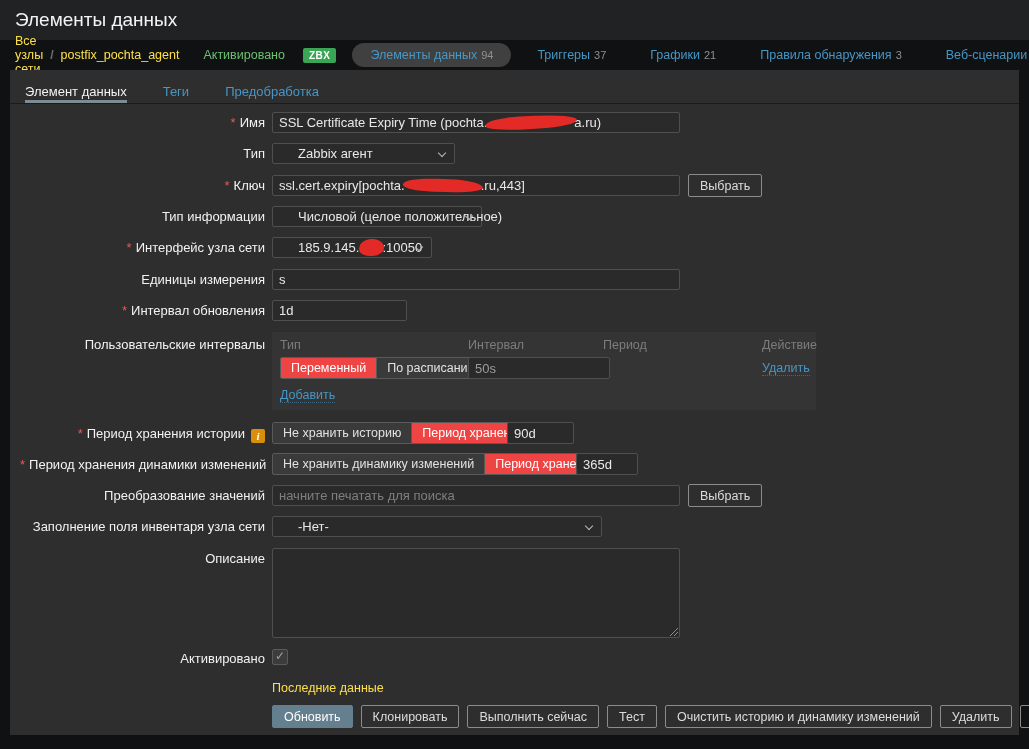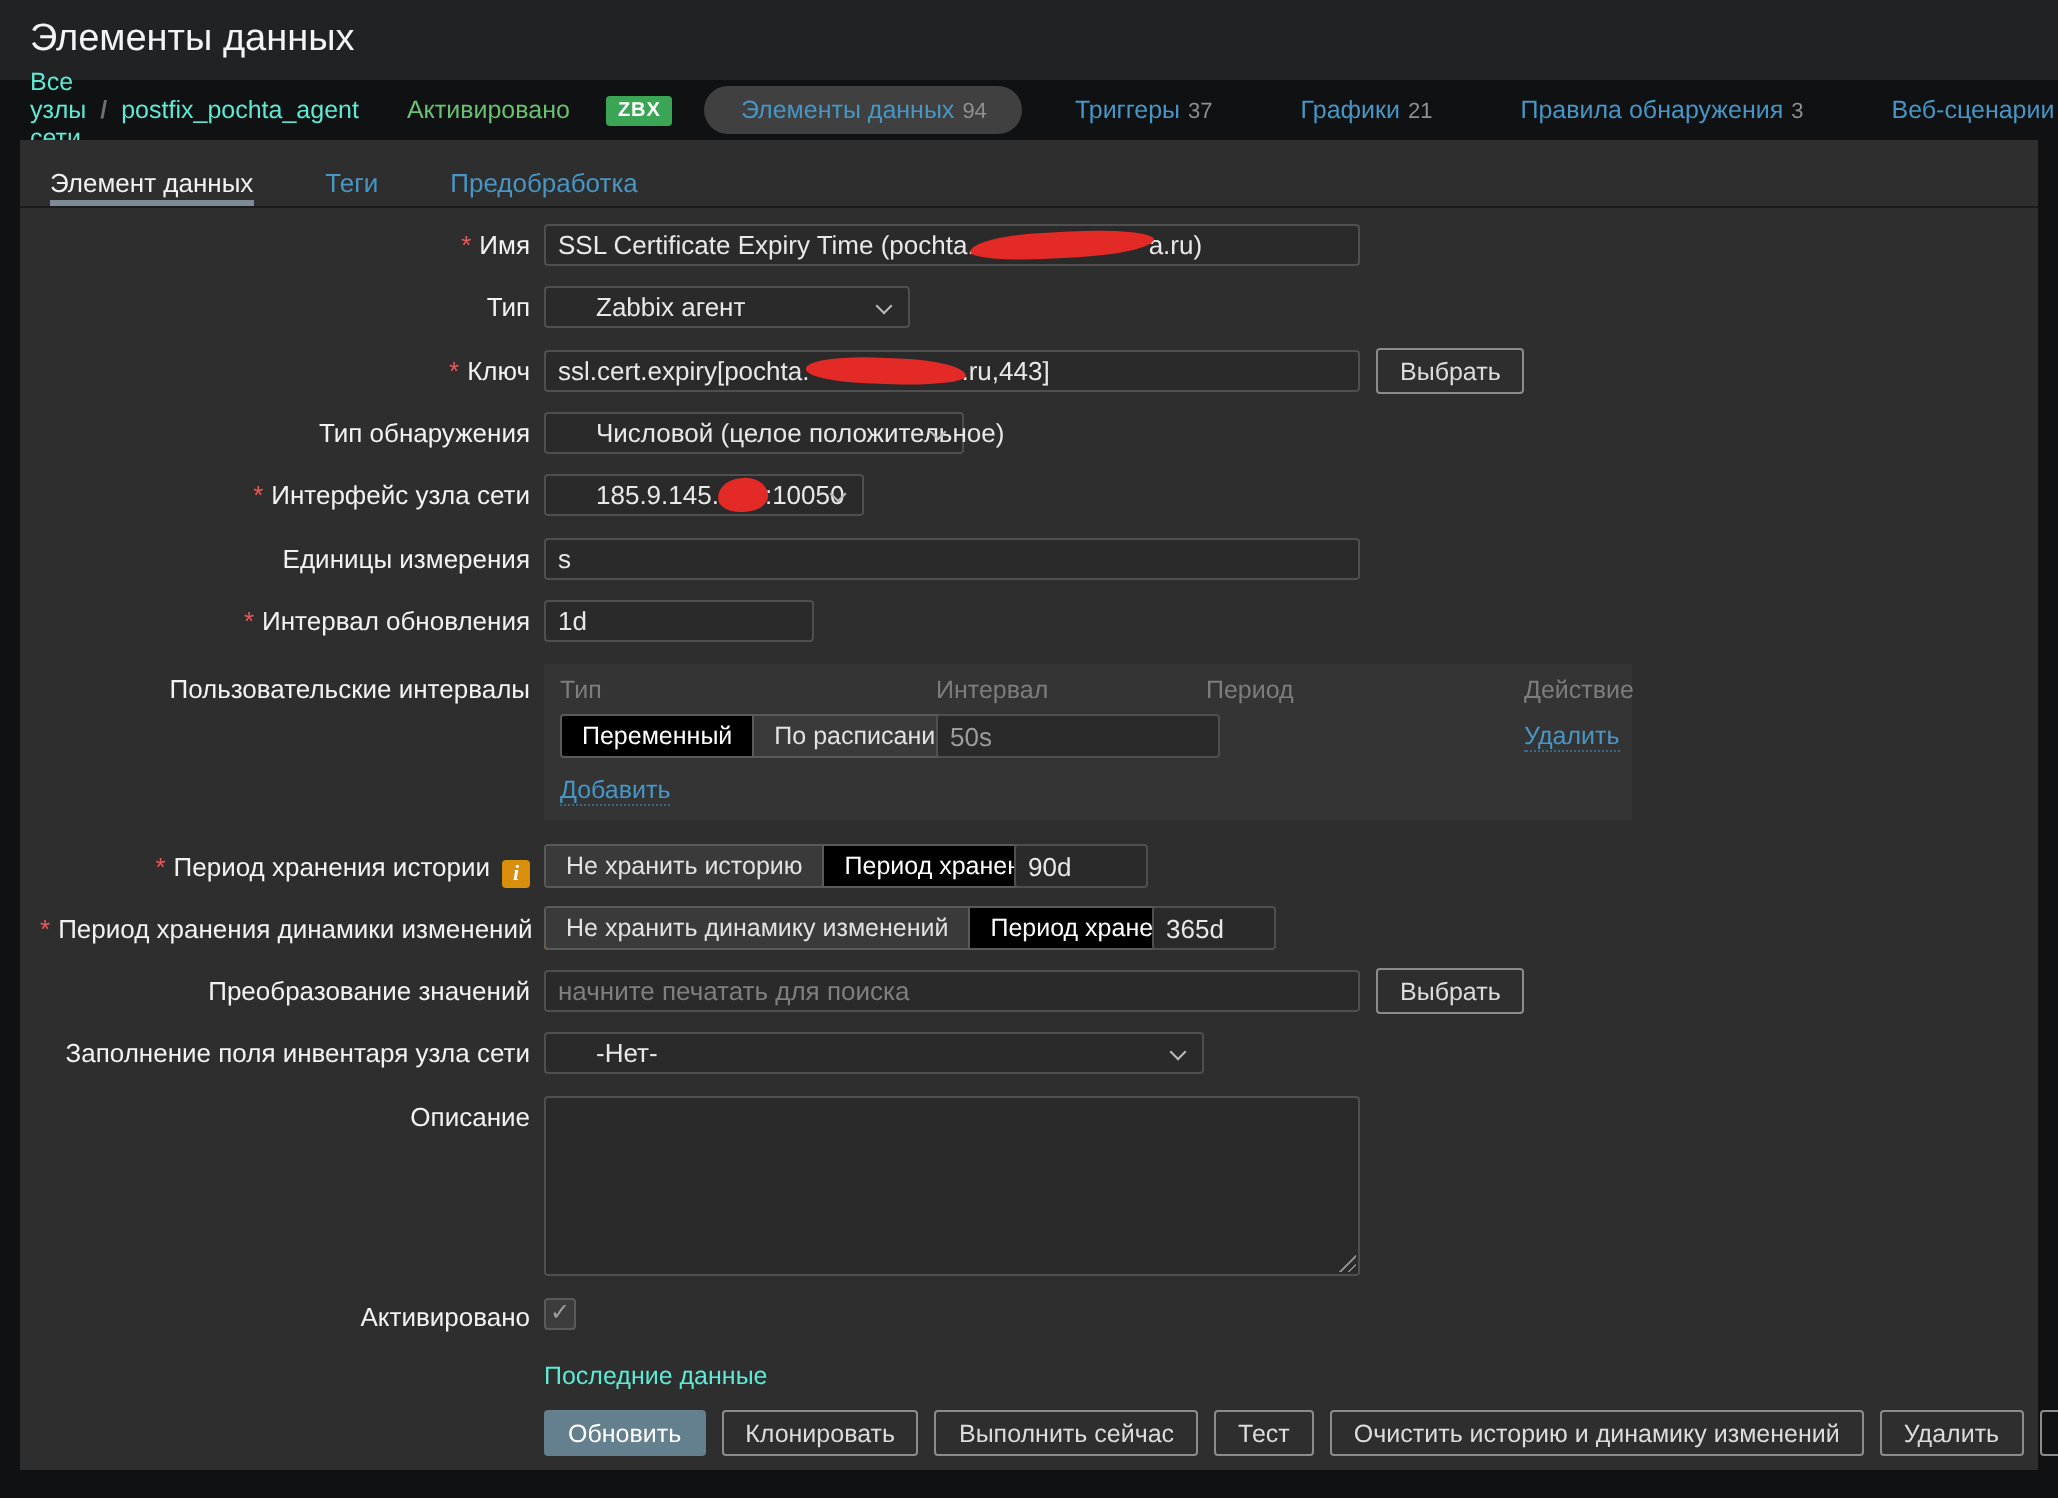"Все узлы сети" a.link, .link { color: #5eead4 -> #fde047 }
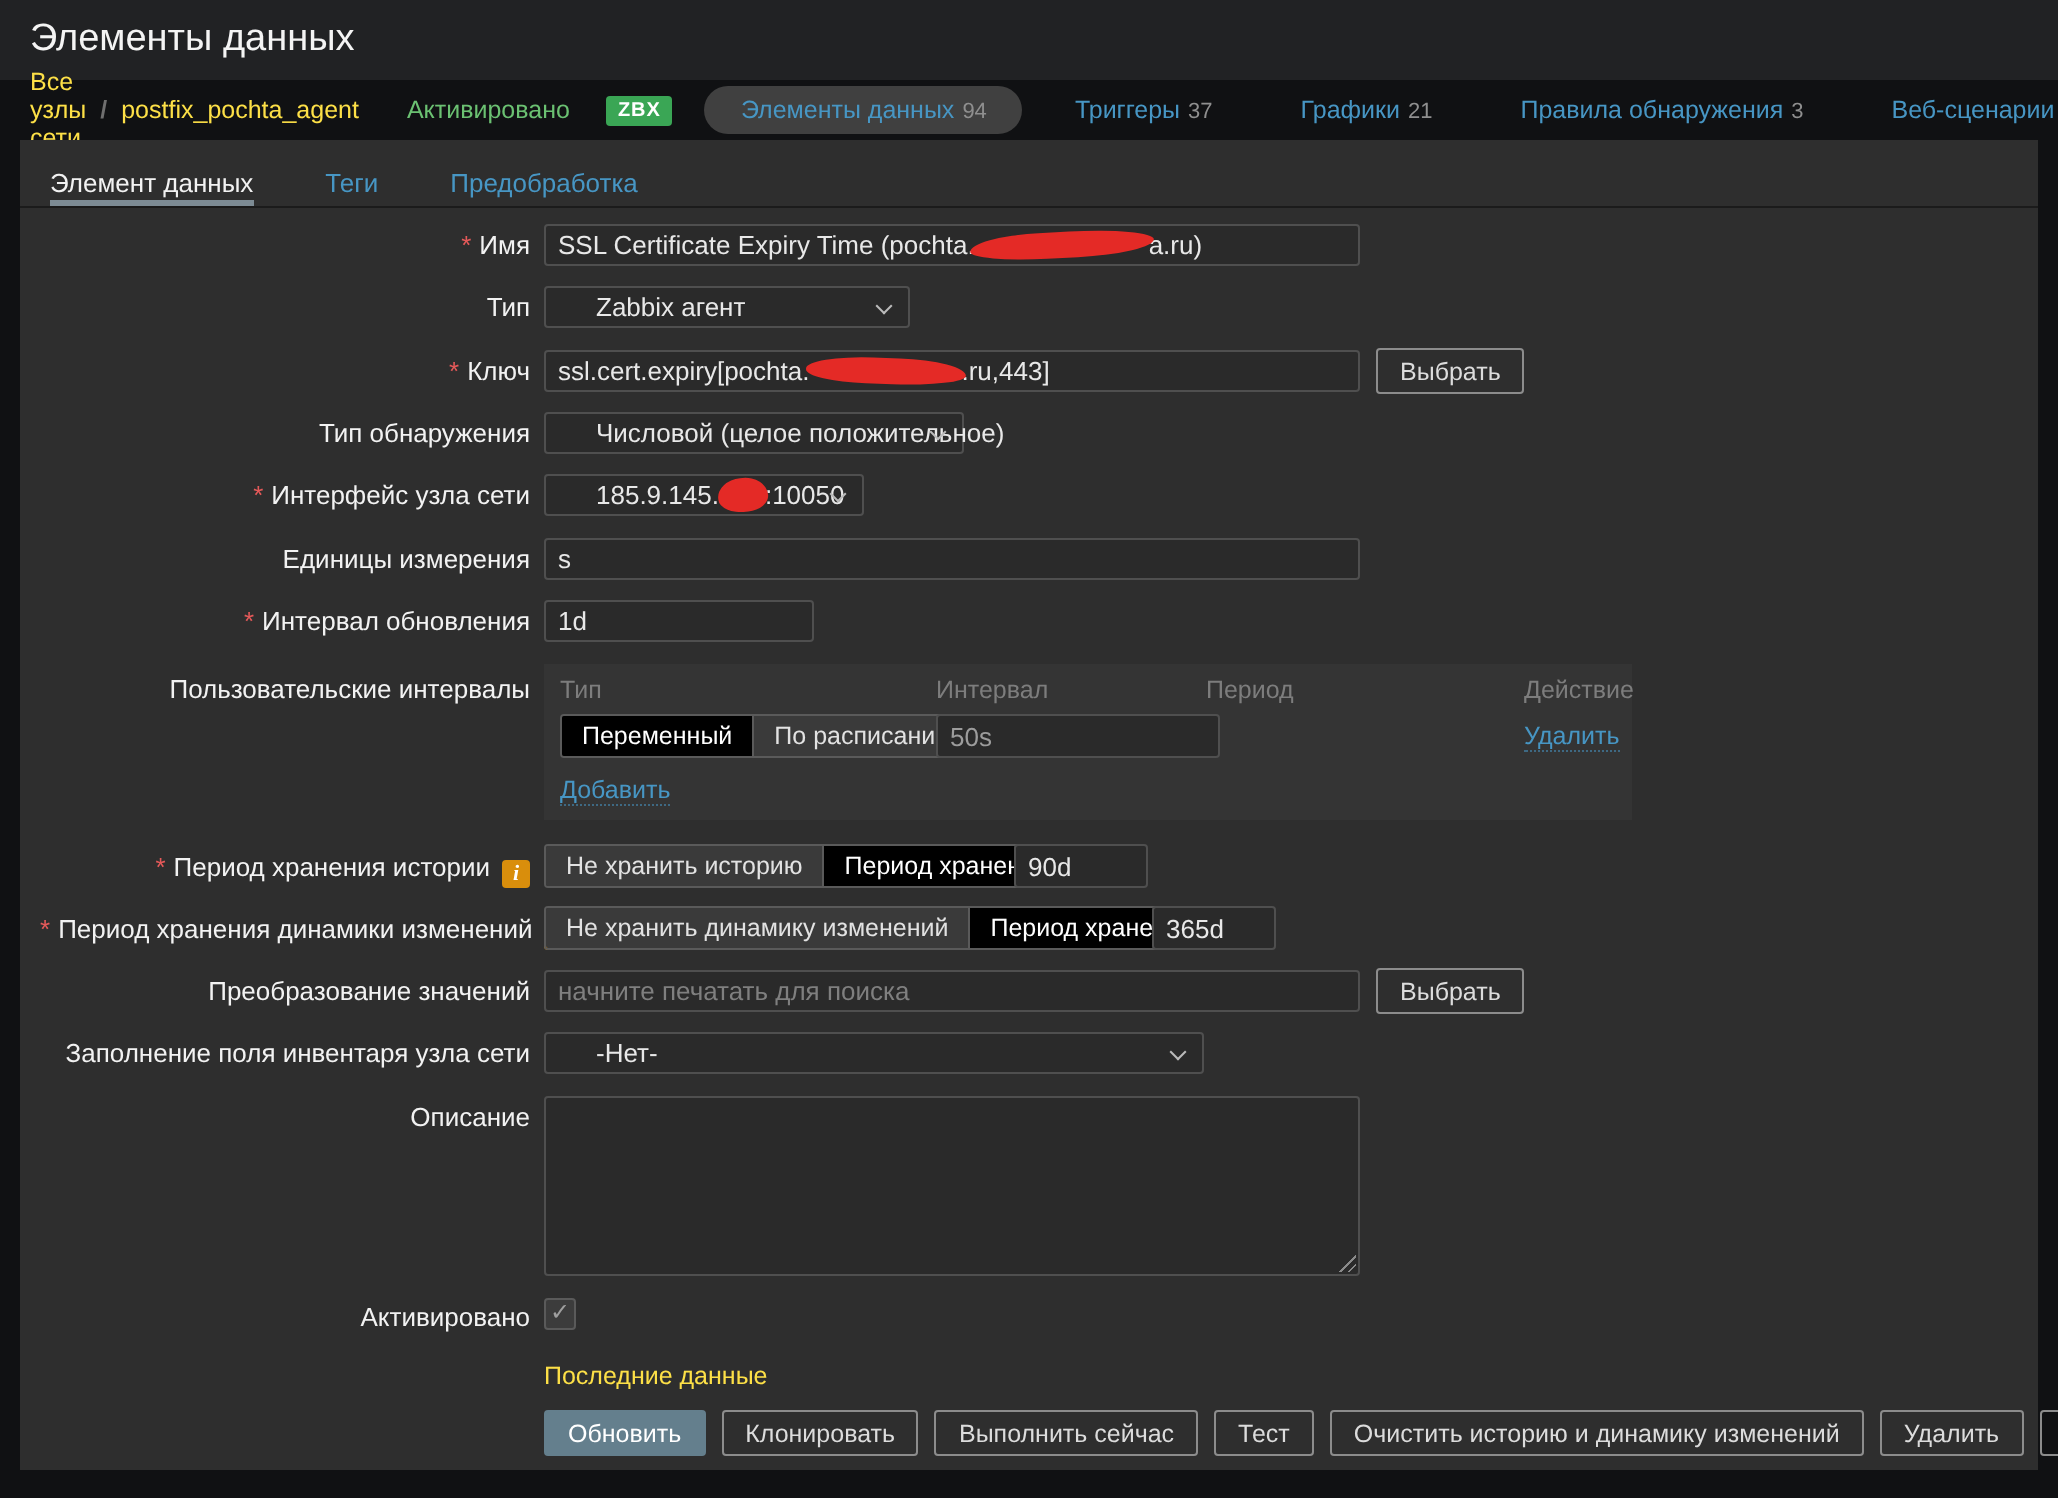"Тип обнаружения" div.lbl { text: обнаружения -> информации }
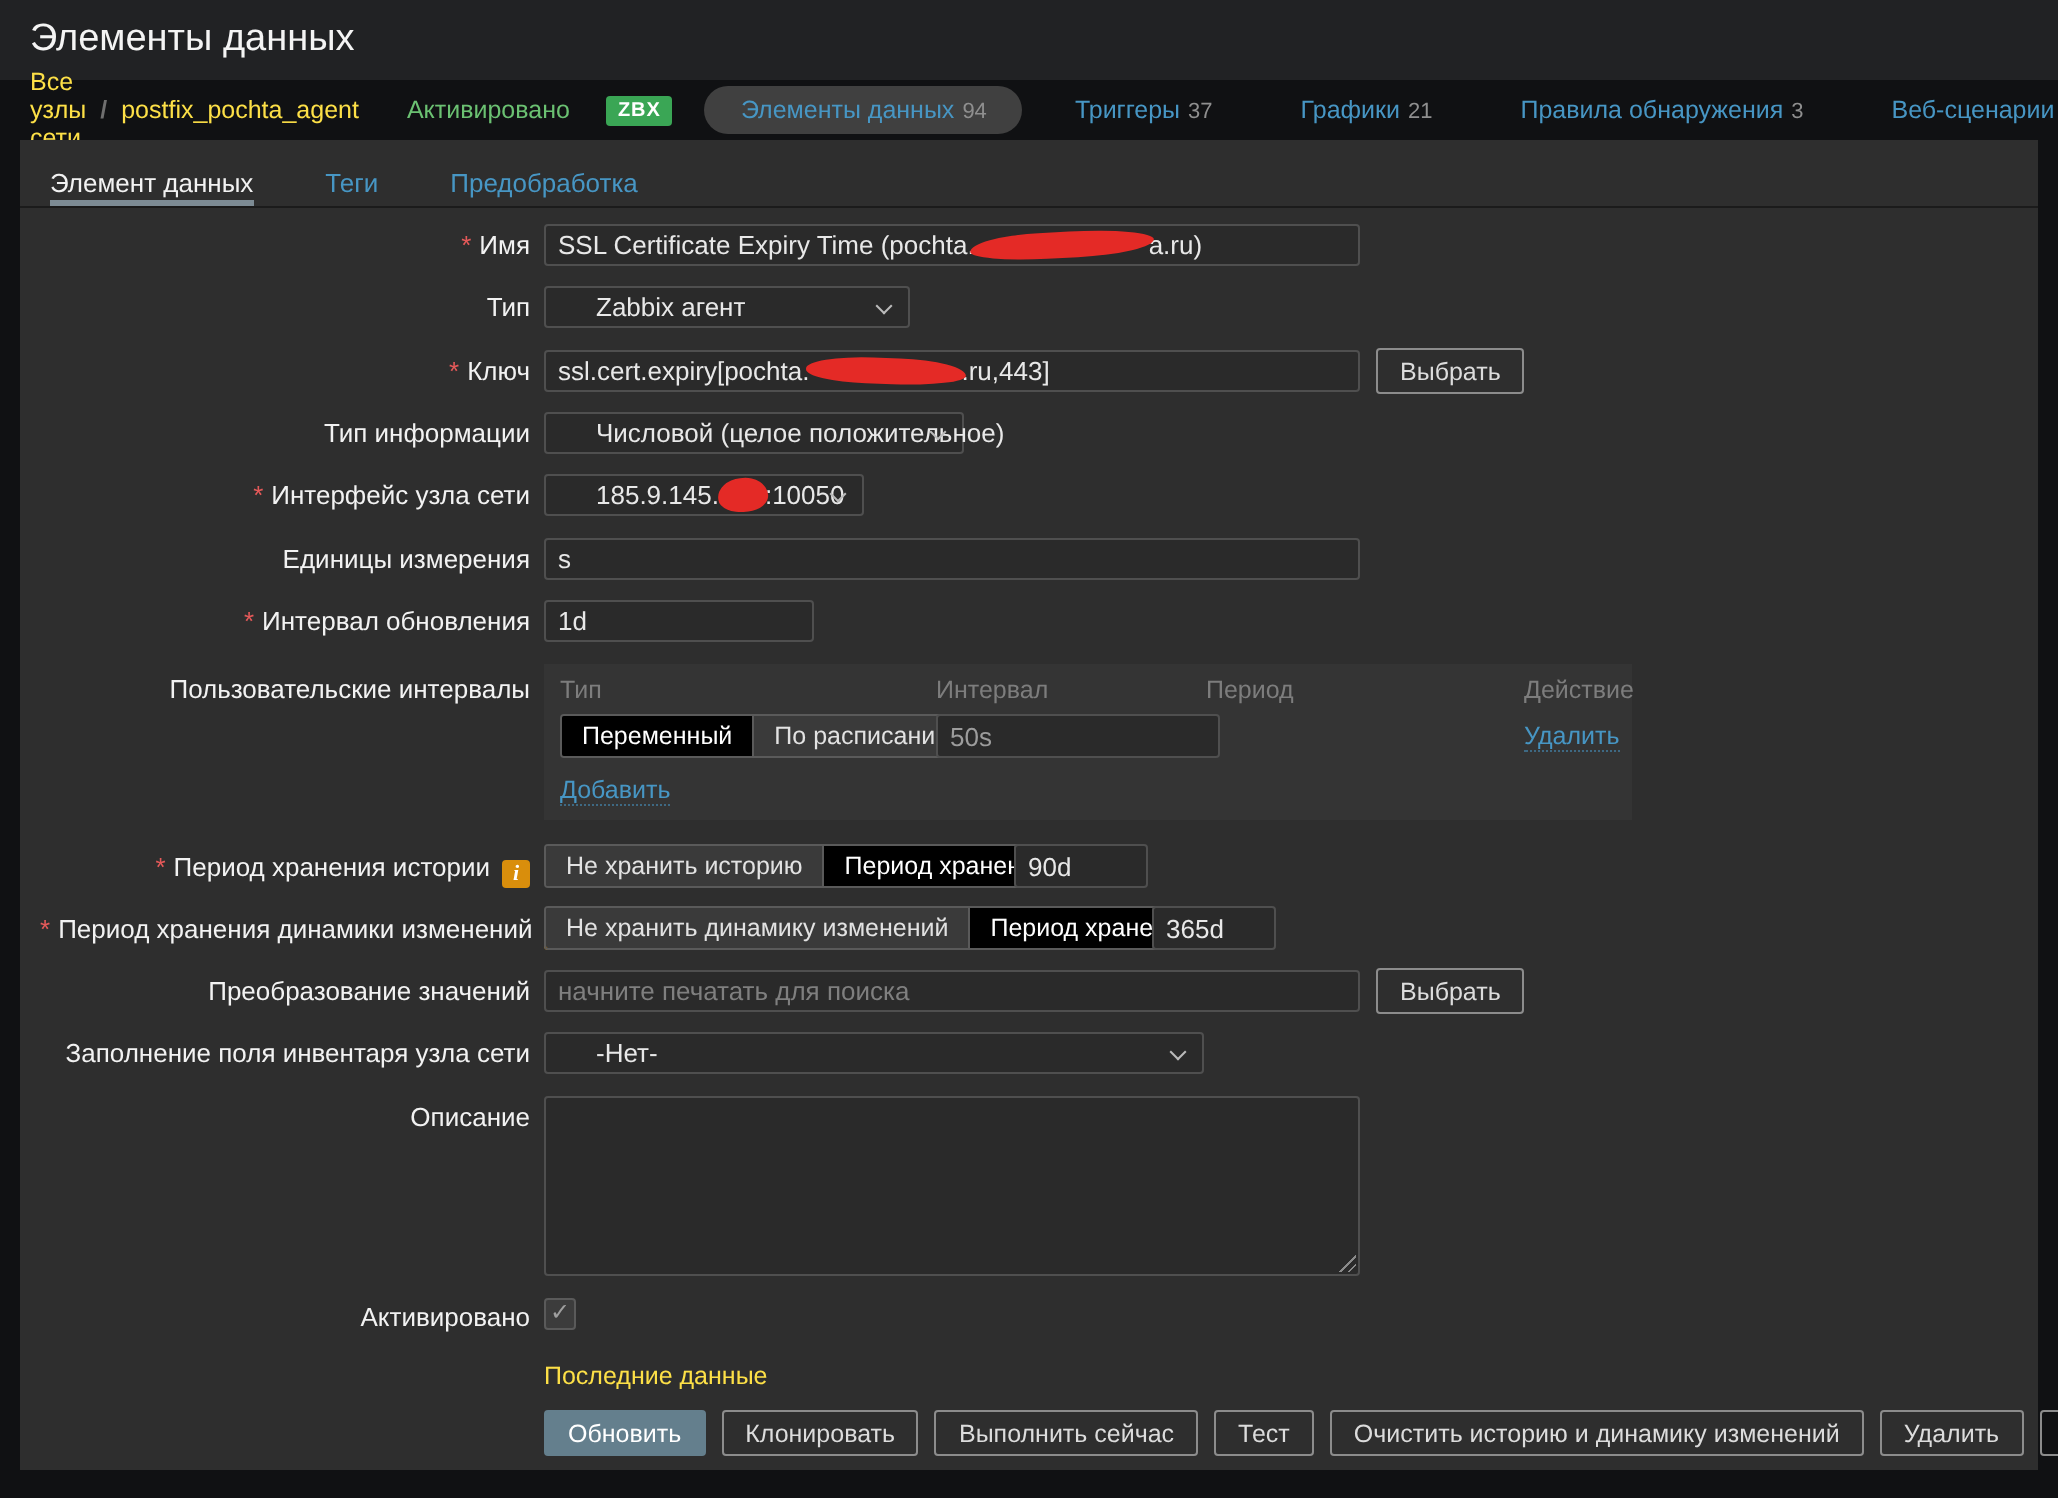"Переменный" .seg .opt.sel { background: #000000 -> #ef4444 }
